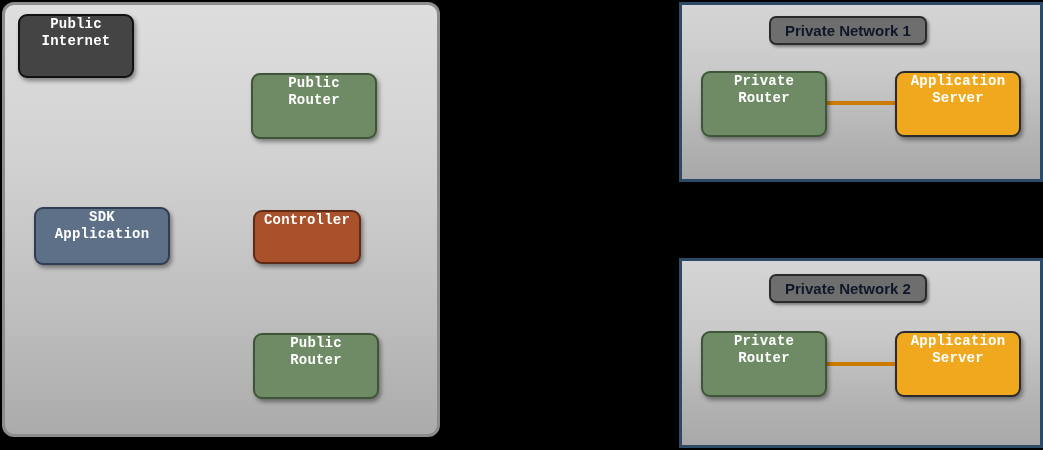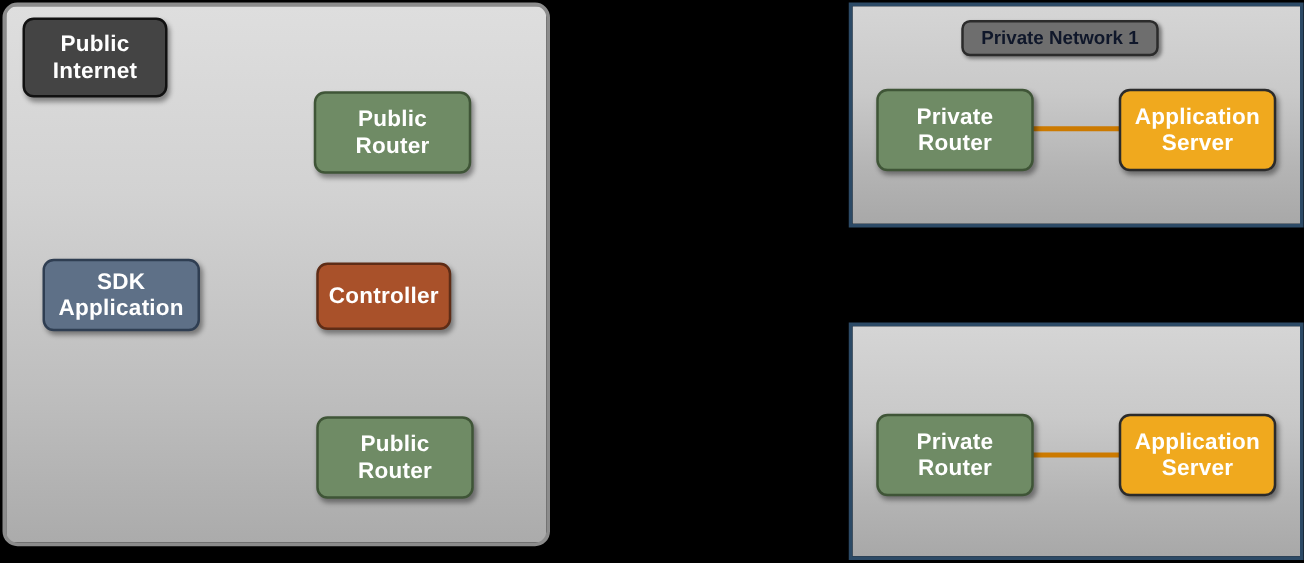"Public" .node { align-items: center -> none; font-family: none -> Liberation Mono, monospace; font-size: 18px -> 14px }
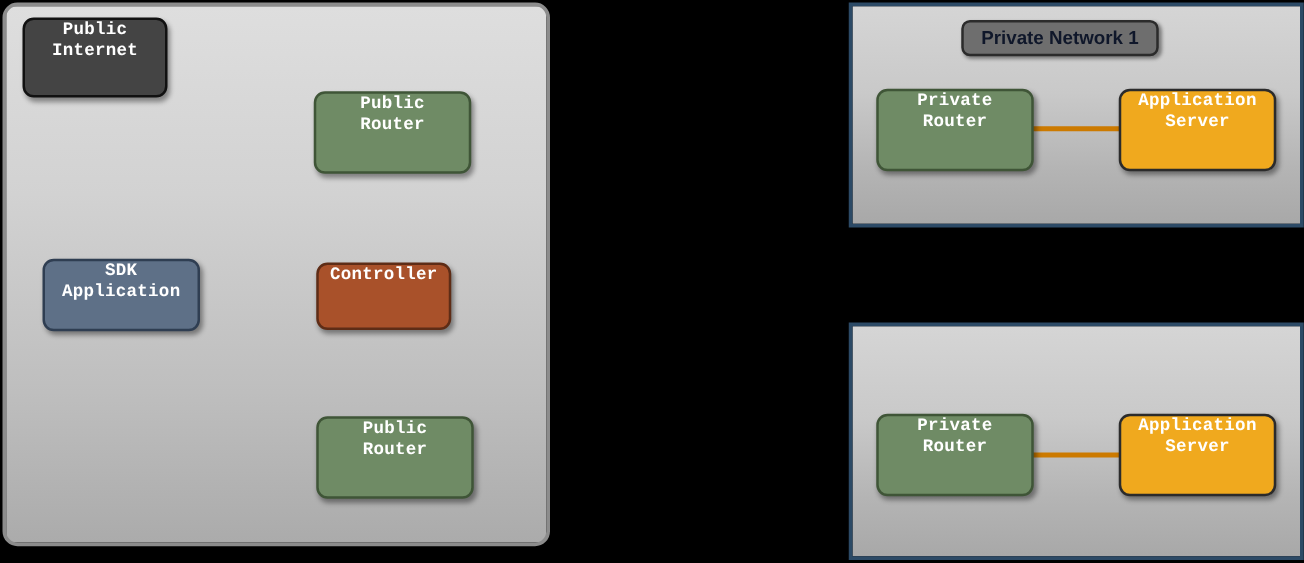"SDK" div.node { width: 126px -> 136px }
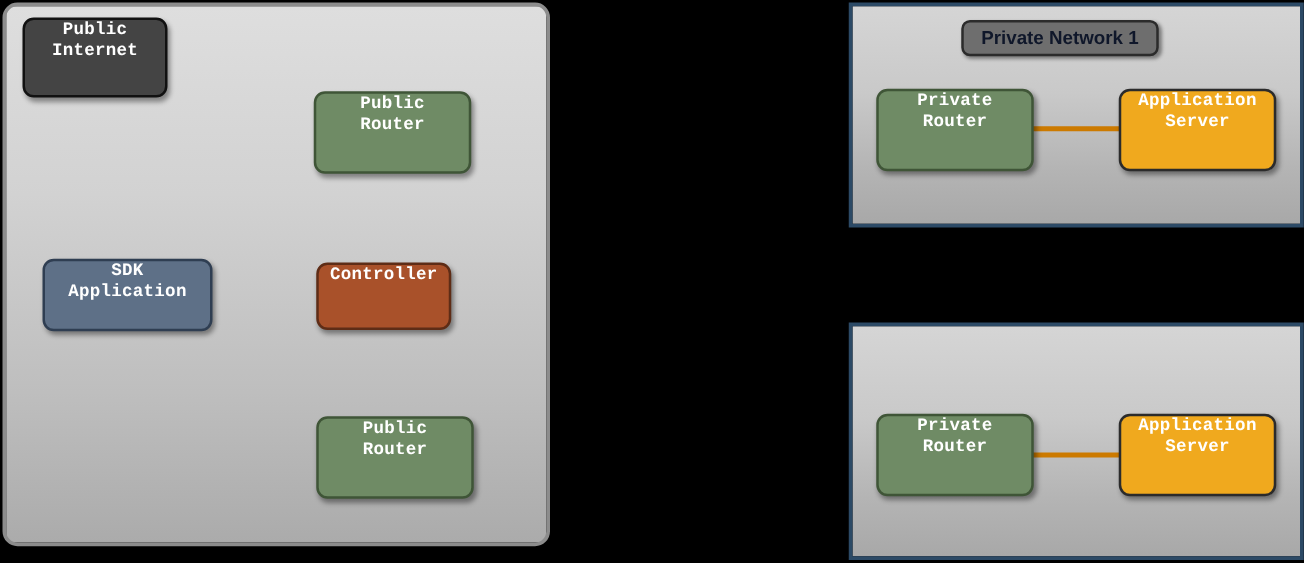"Private Network 2" div.panel-badge { html: none -> <div> <span>Private Network 2</span> </div> }
